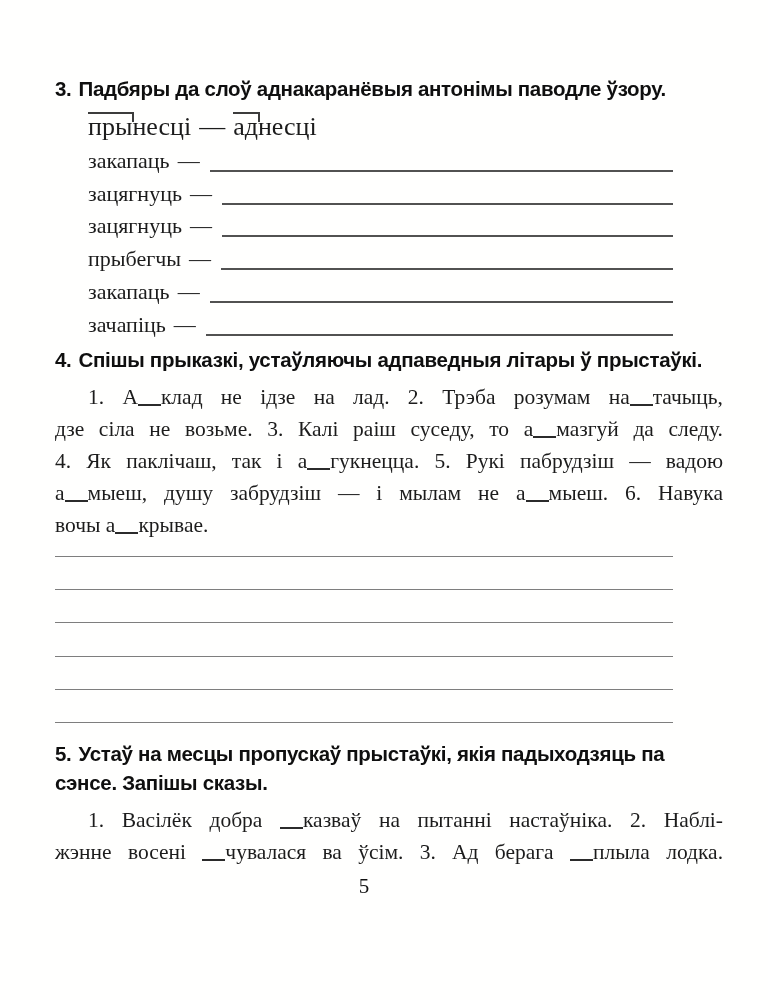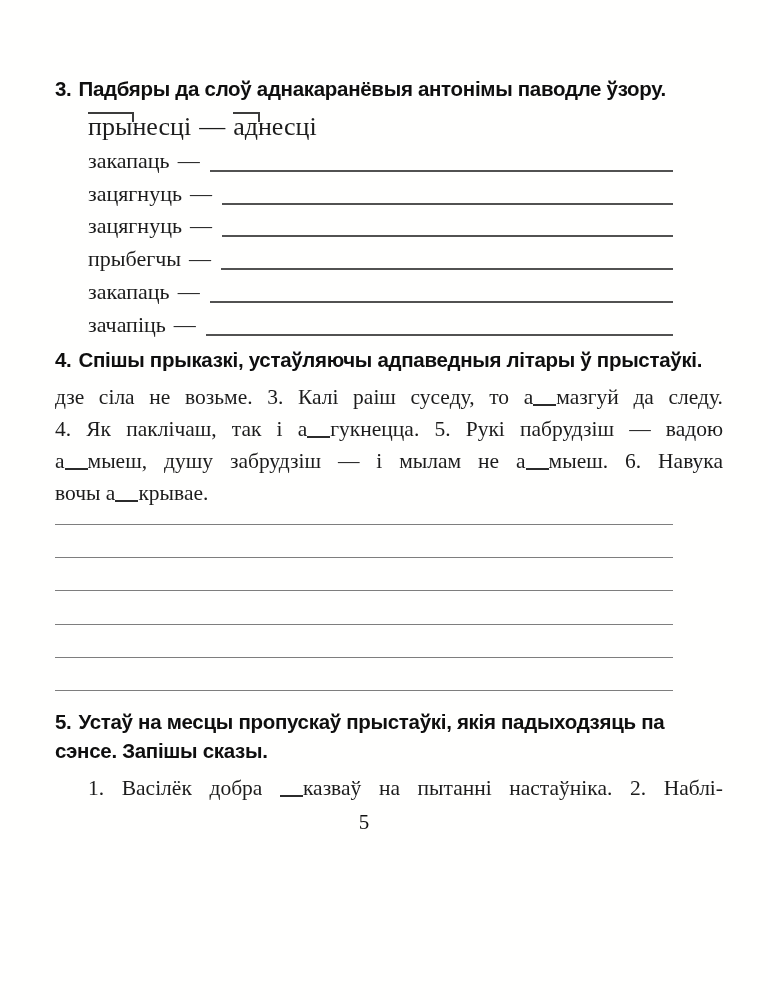"1. А клад не ідзе" div.bodyline { html: none -> <div>1. А<span></span>клад не ідзе на лад. 2. Трэба розумам на<span></span>тачыць,</div> }
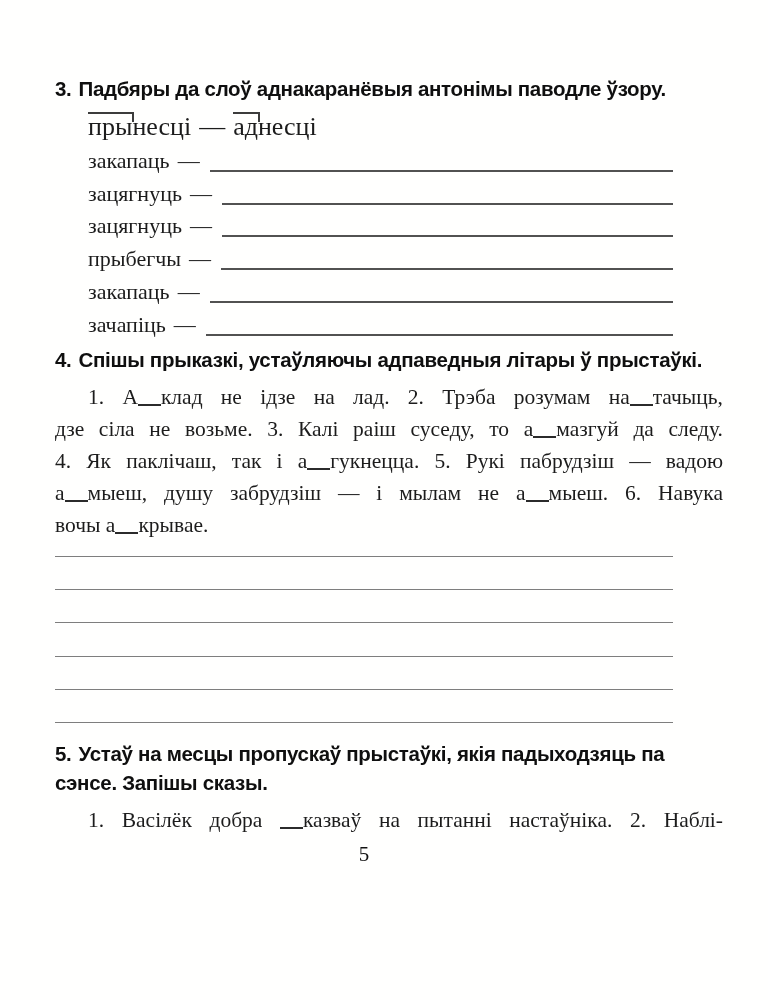"жэнне восені чувалася ва ўсім." div.bodyline { html: none -> <div>жэнне восені <span></span>чувалася ва ўсім. 3. Ад берага <span></span>плыла лодка.</div> }
